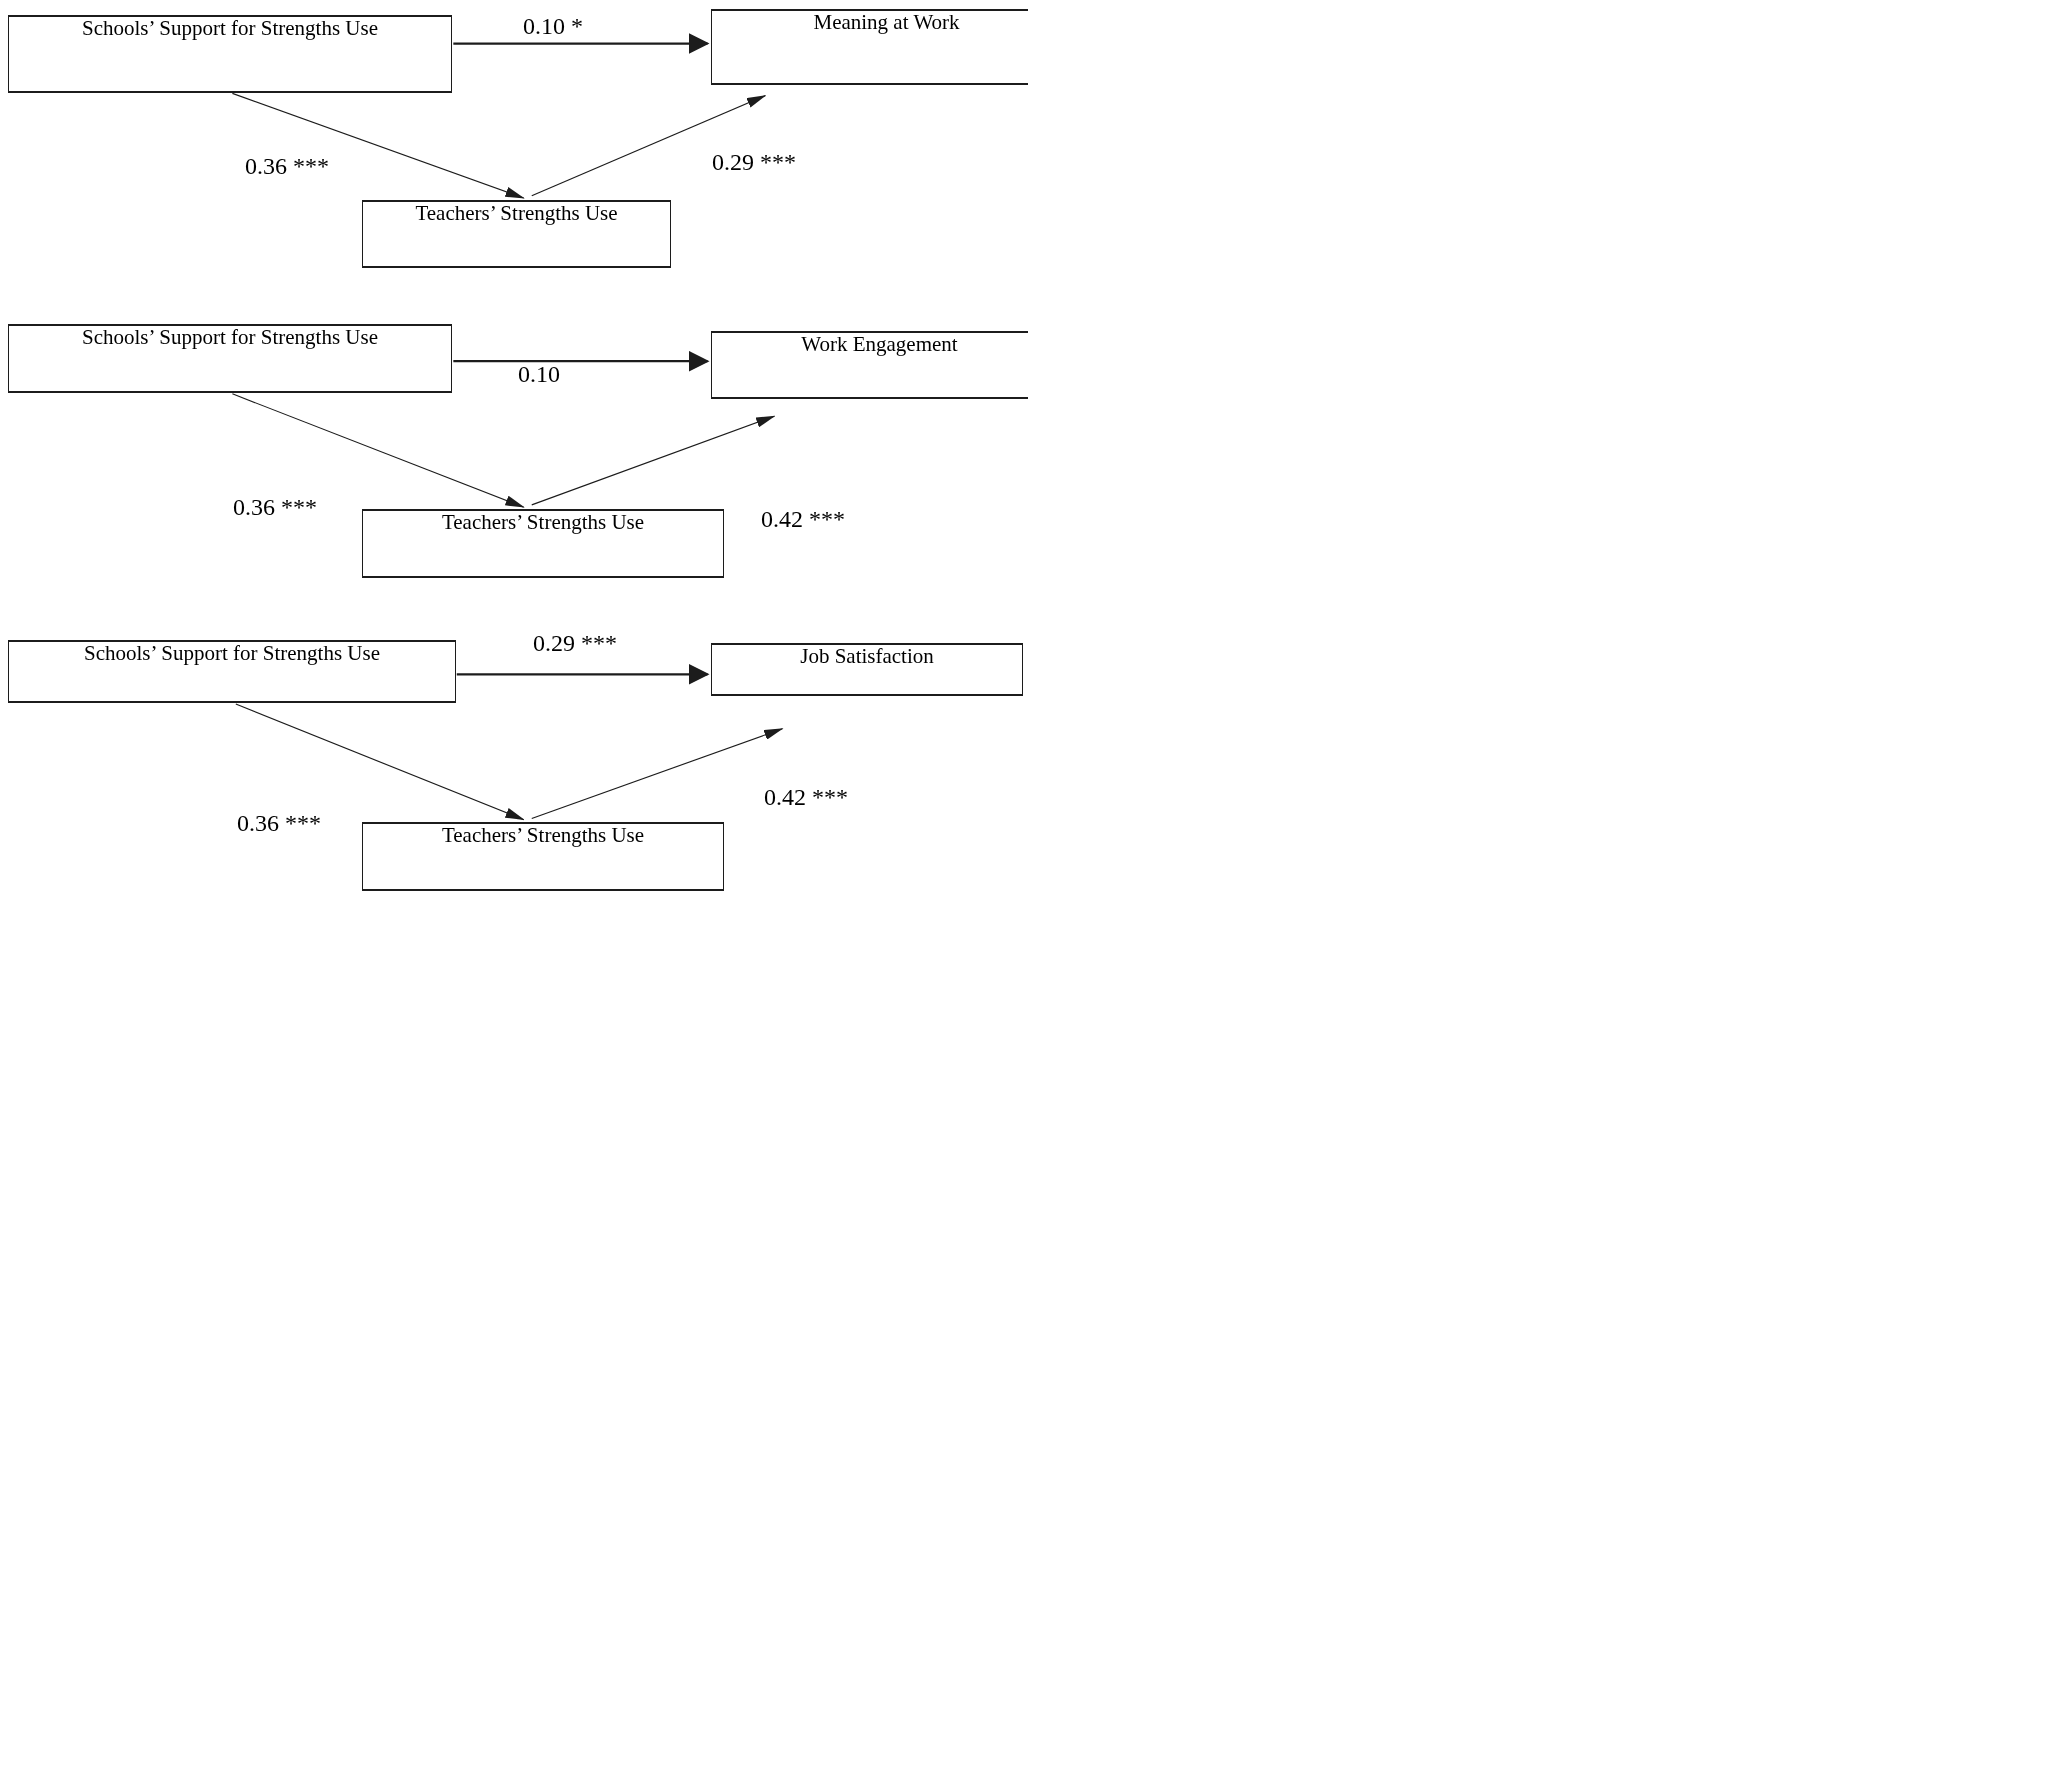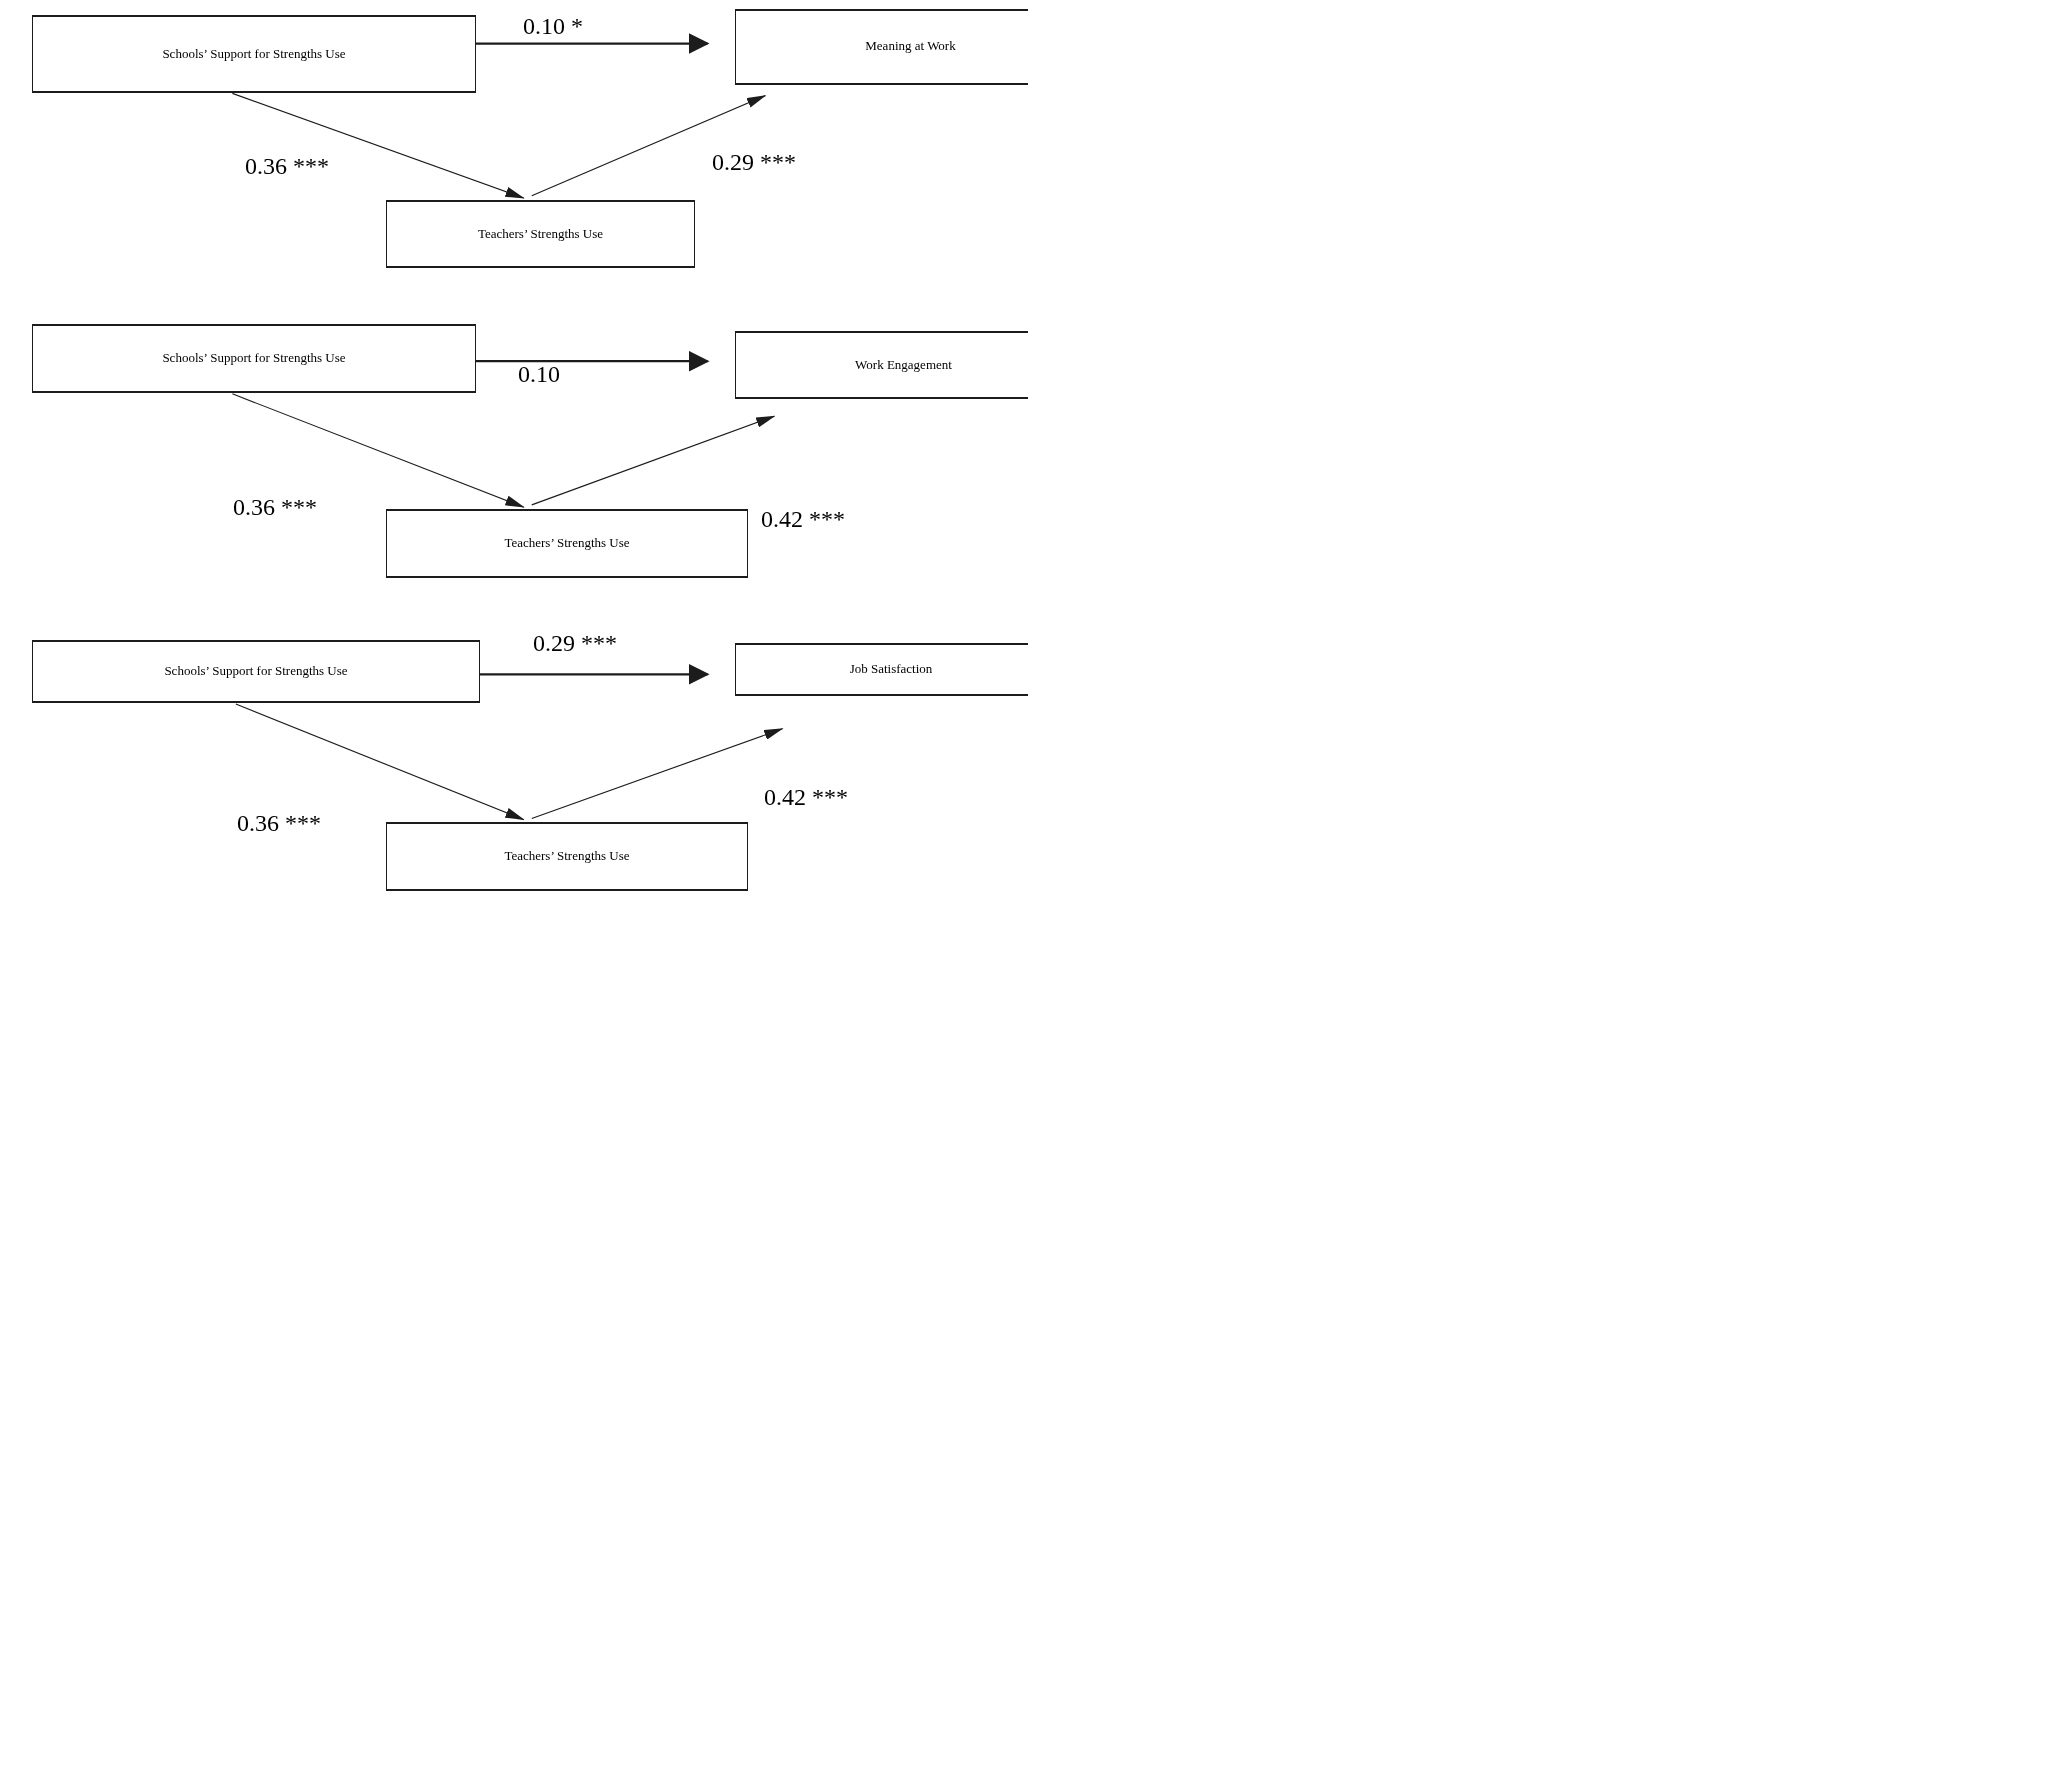"Schools’ Support for Strengths Use" .box { align-items: center -> flex-start; font-size: 13px -> 21px; margin-left: 24px -> none }
